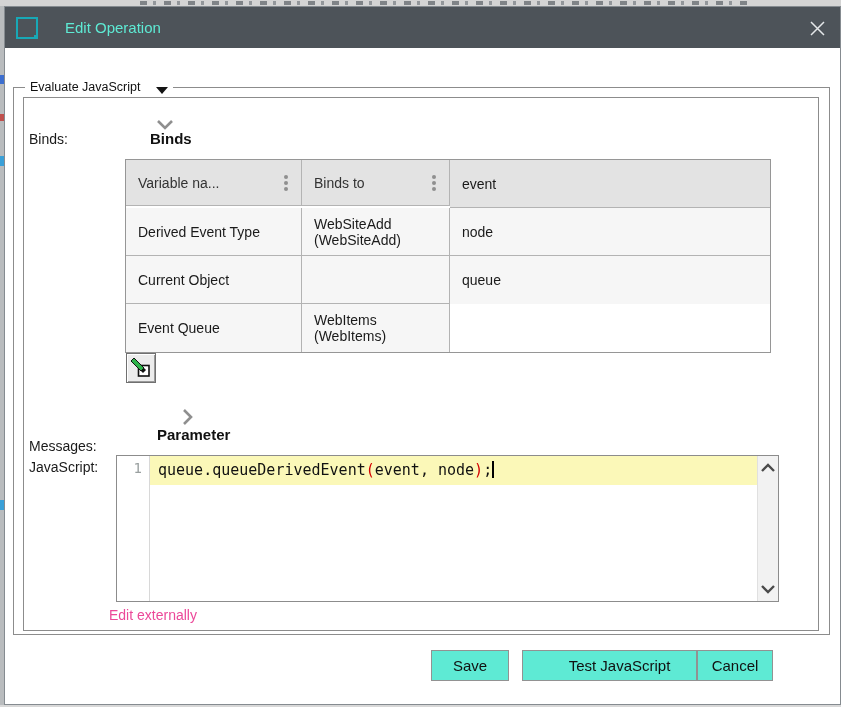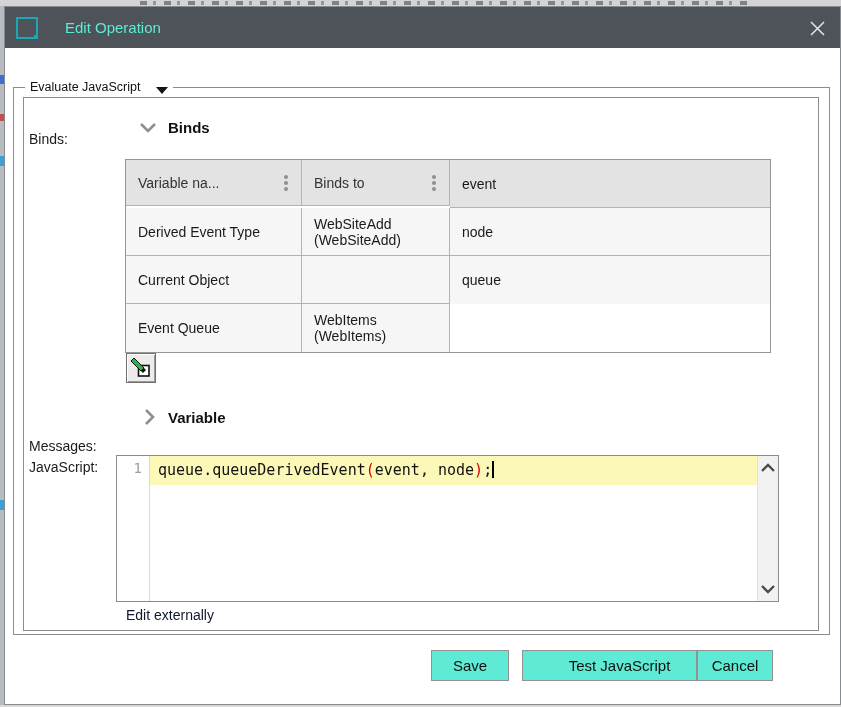"Binds" .section-header { flex-direction: none -> column }
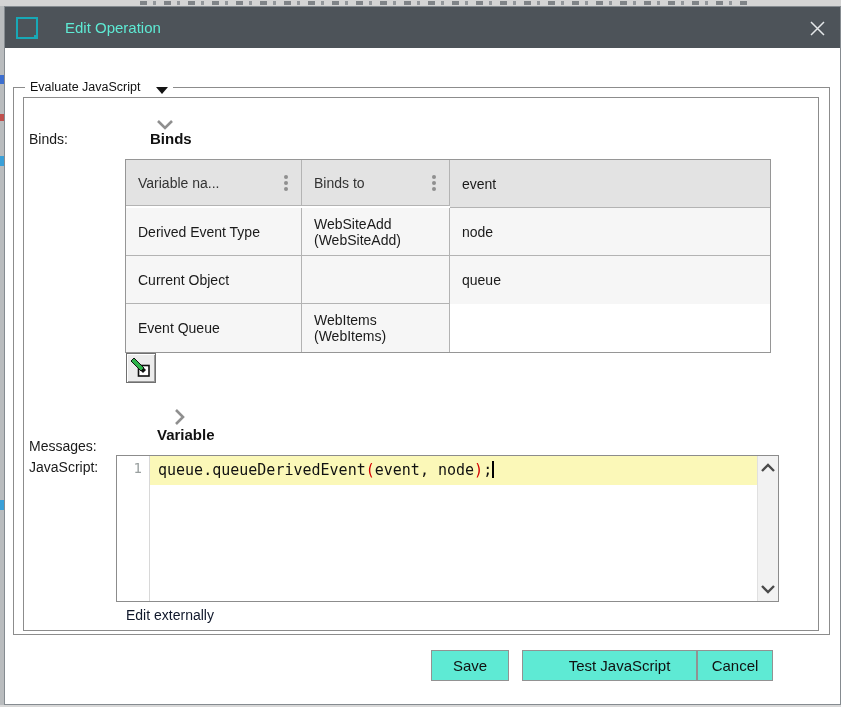"Variable" span.section-title { text: Variable -> Parameter }
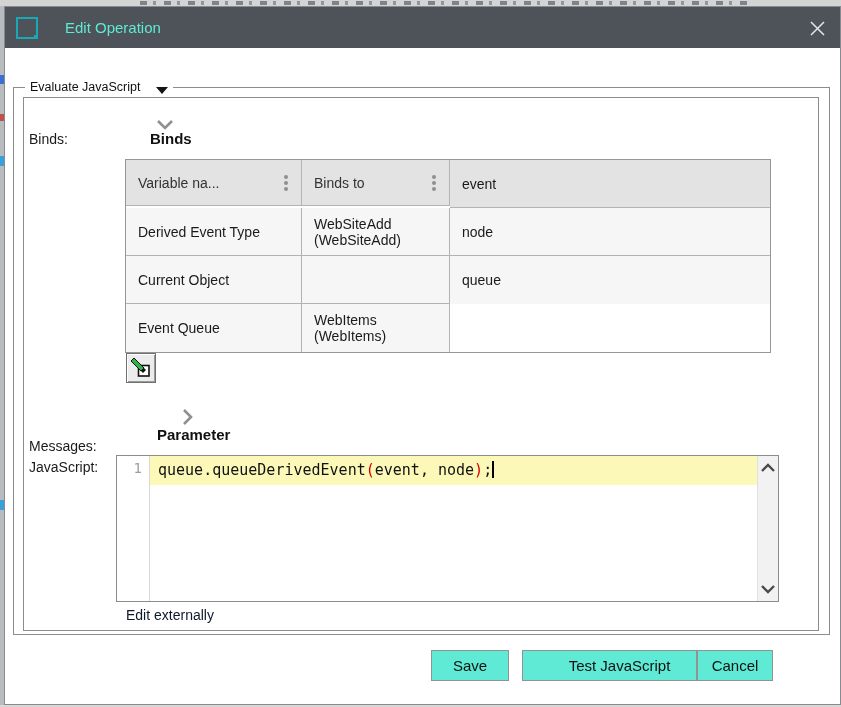"Edit externally" .edit-ext { color: #0f172a -> #ec4899; left: 121px -> 104px }
